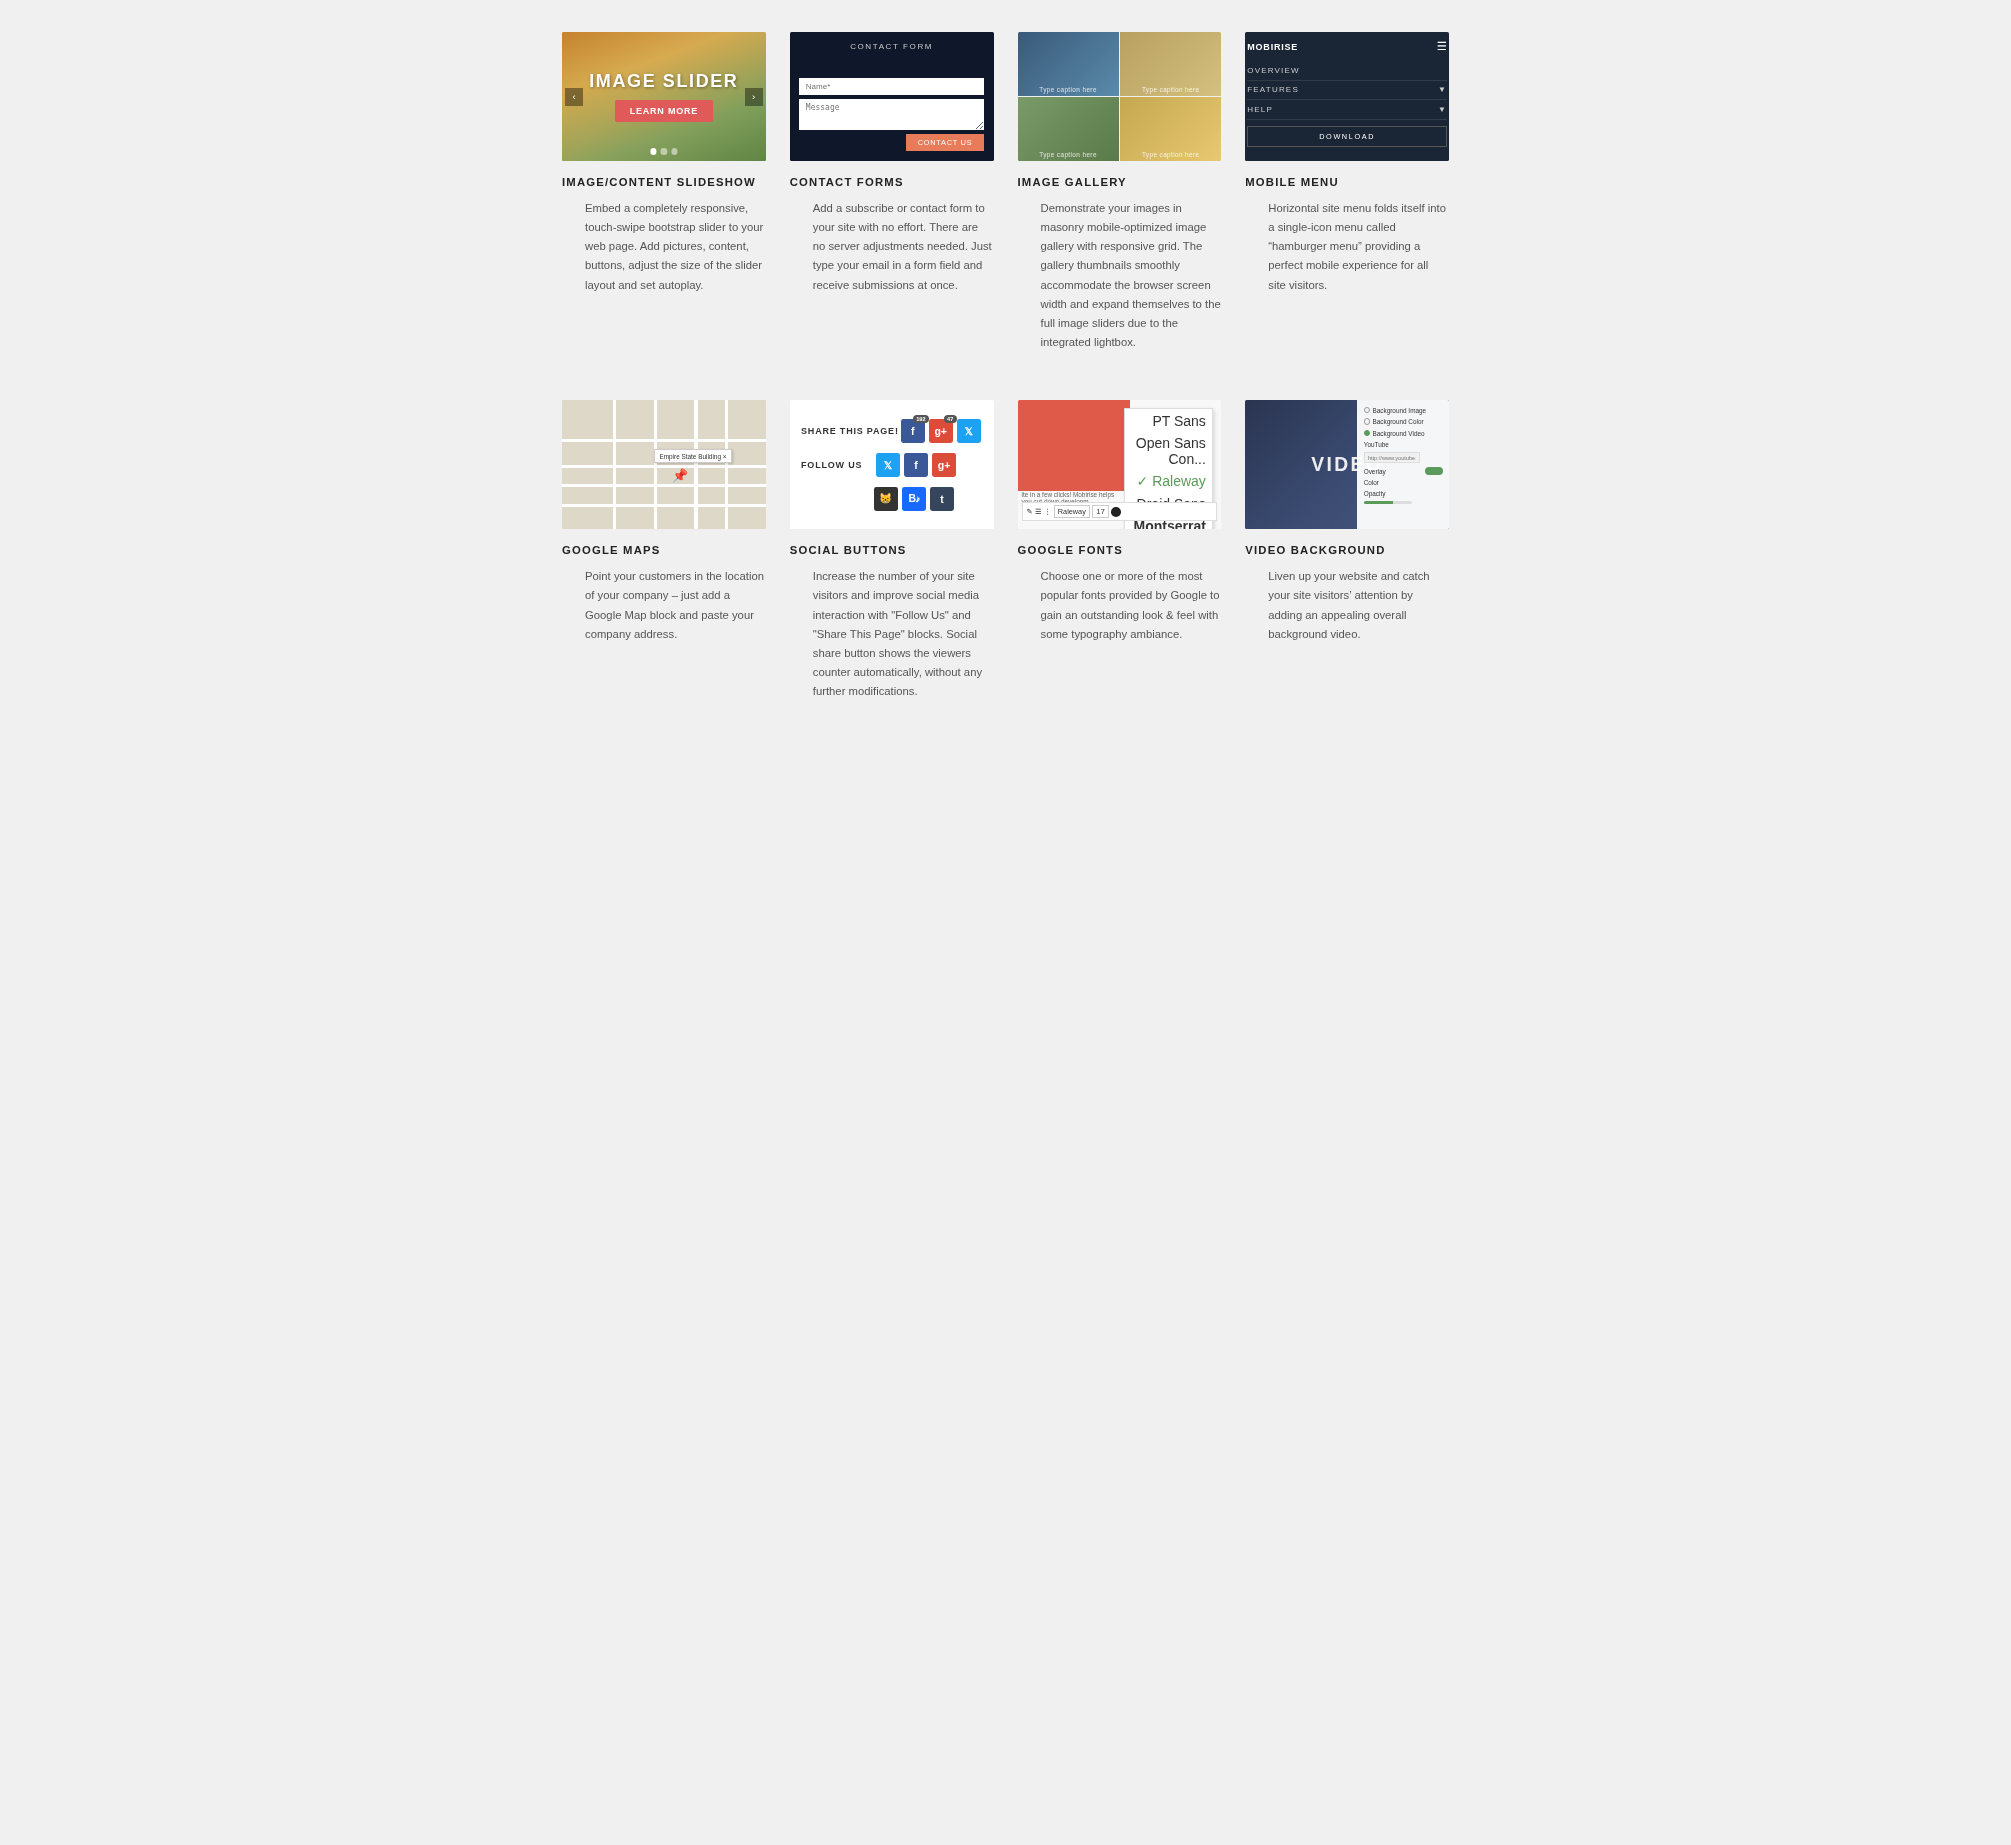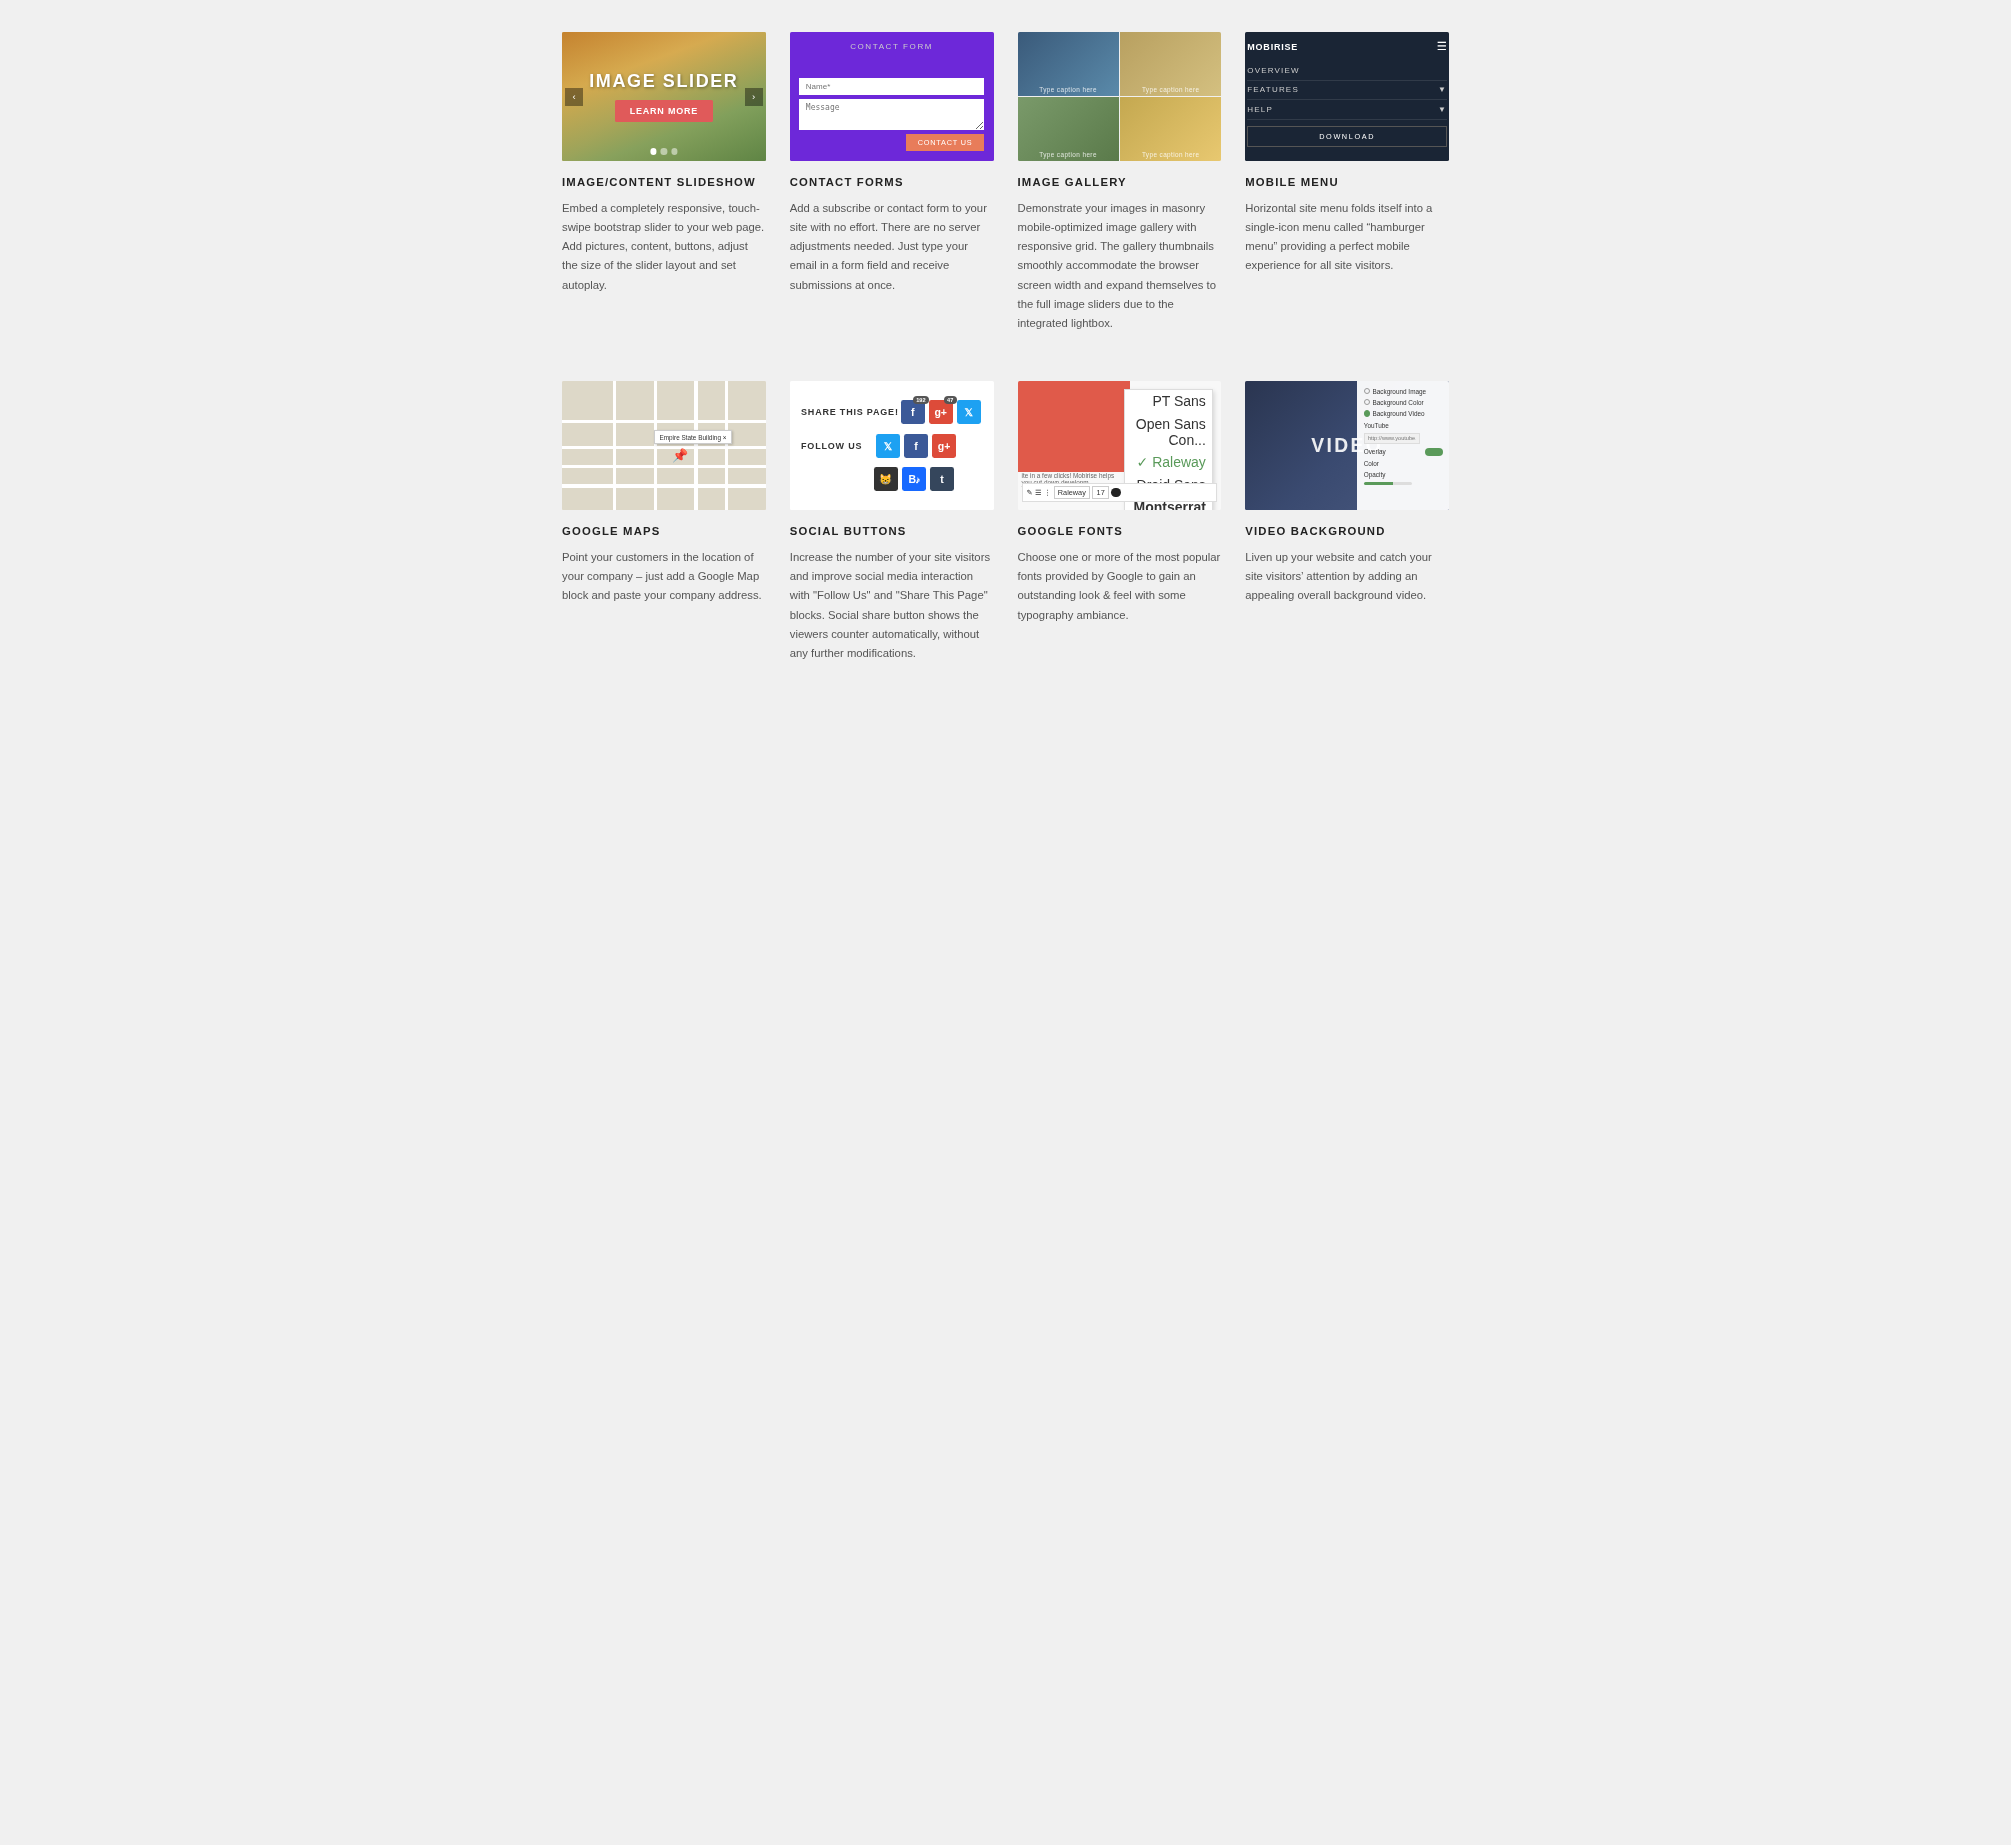"CONTACT FORM" .contact-preview { background: #6d28d9 -> #0f172a }
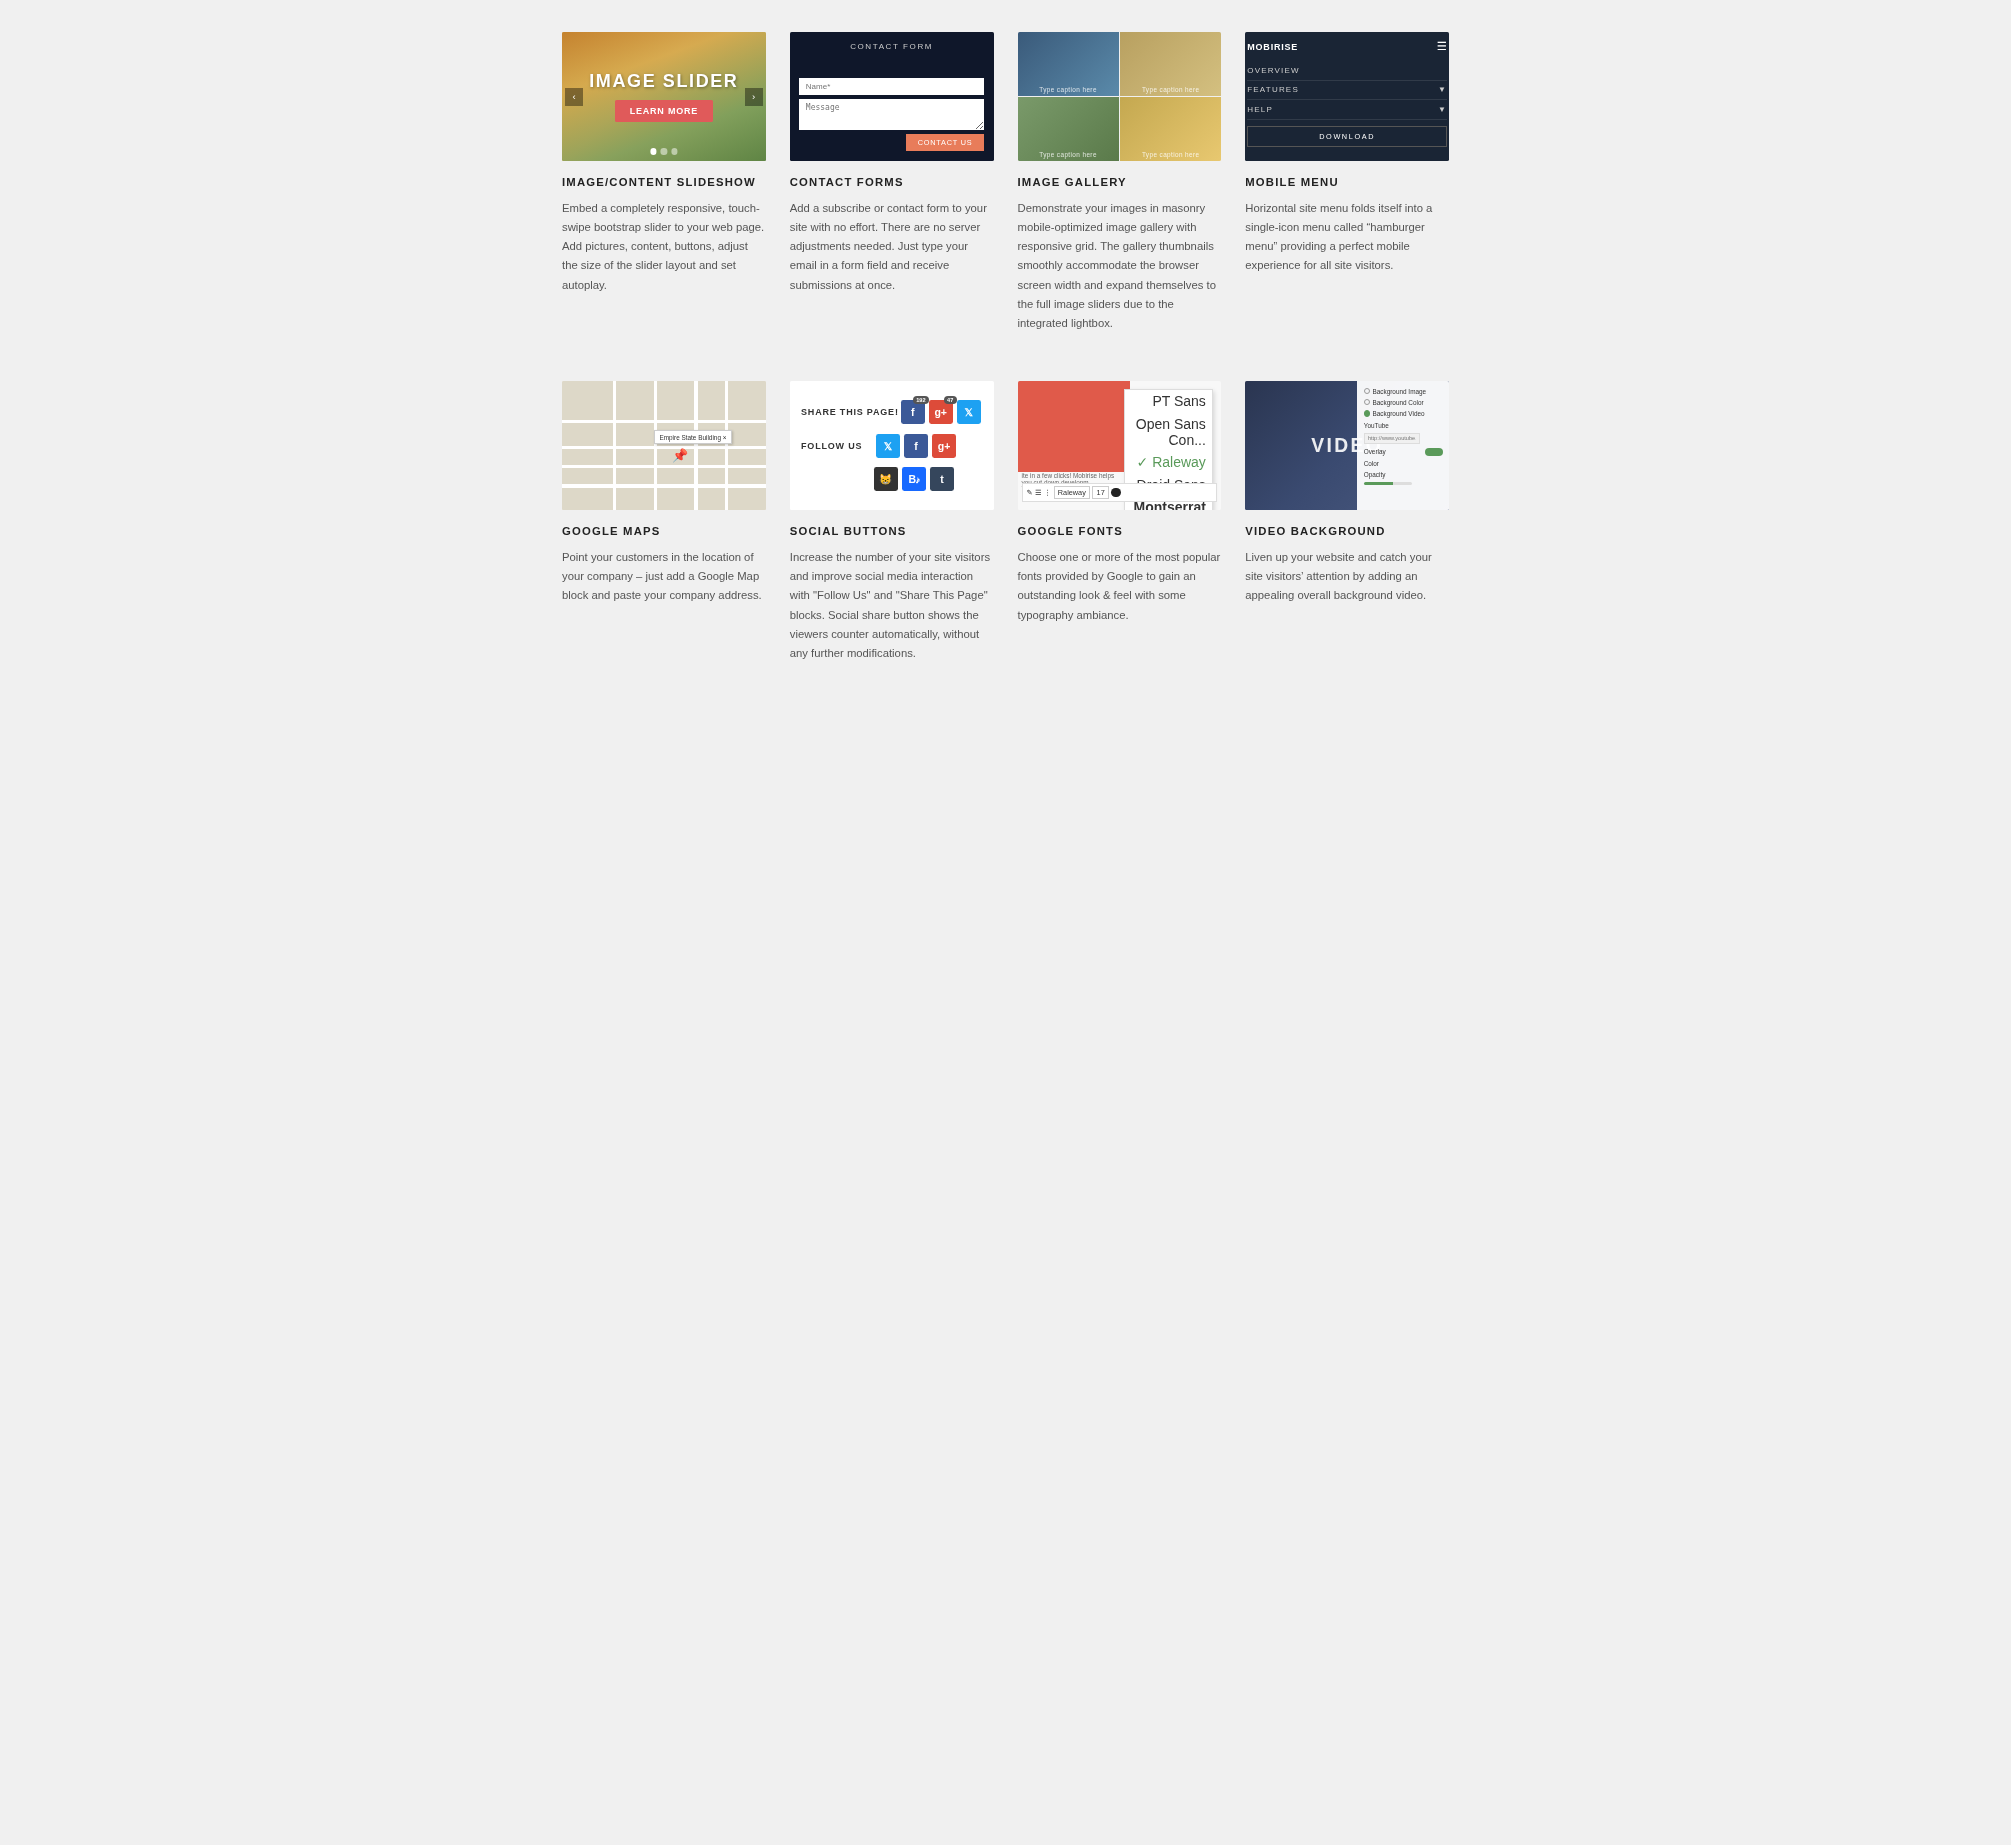"Embed a completely responsive," .feature-desc { margin-left: none -> 23px }
